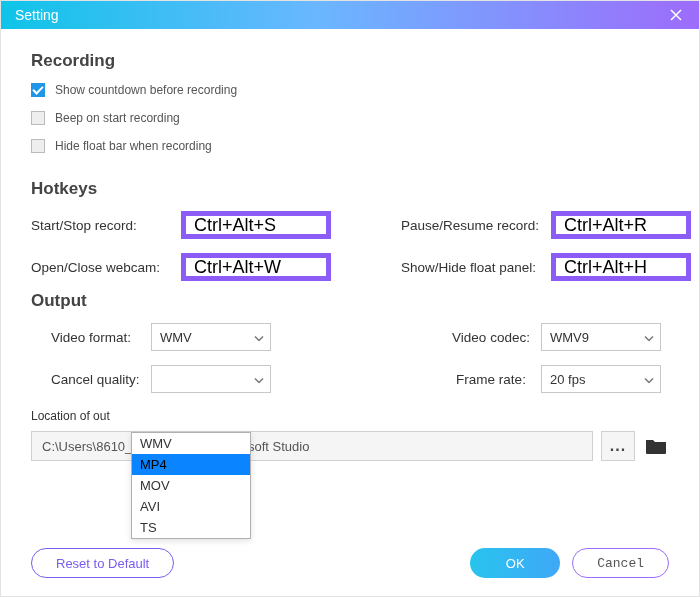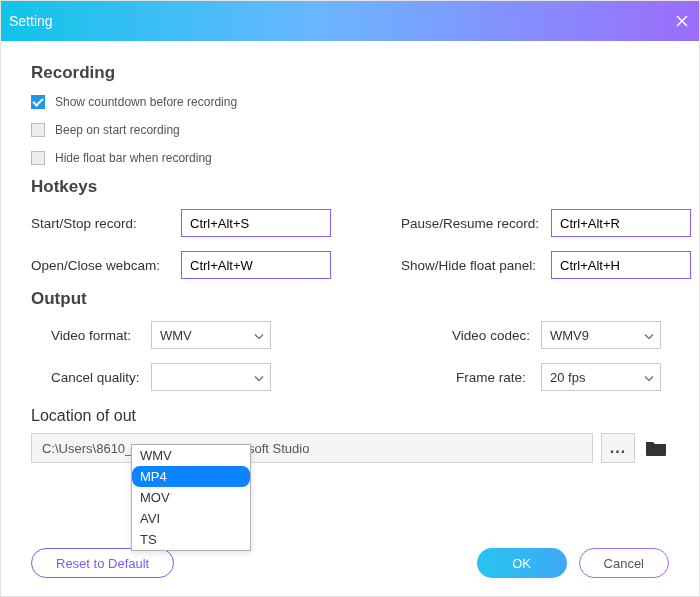"Setting" .titlebar { height: 40px -> 28px; padding: 0 8px -> 0 14px }
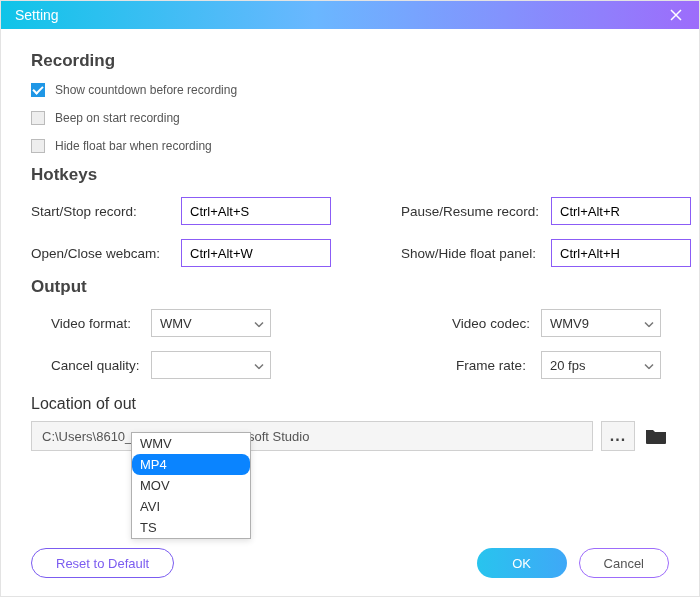"Hide float bar when recording" div.chk-row { margin-bottom: 12px -> 26px }
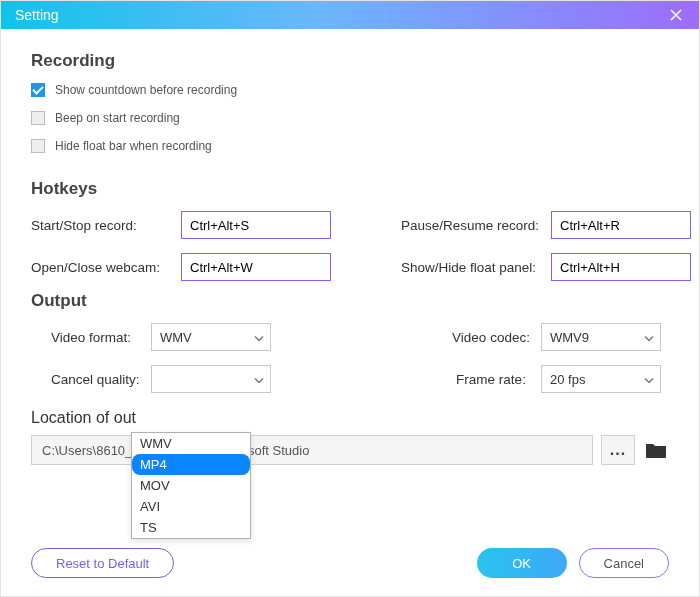"Ctrl+Alt+S" .hk-input { border: 1px solid #8b5cf6 -> 5px solid #8b5cf6; font-size: 13px -> 18px }
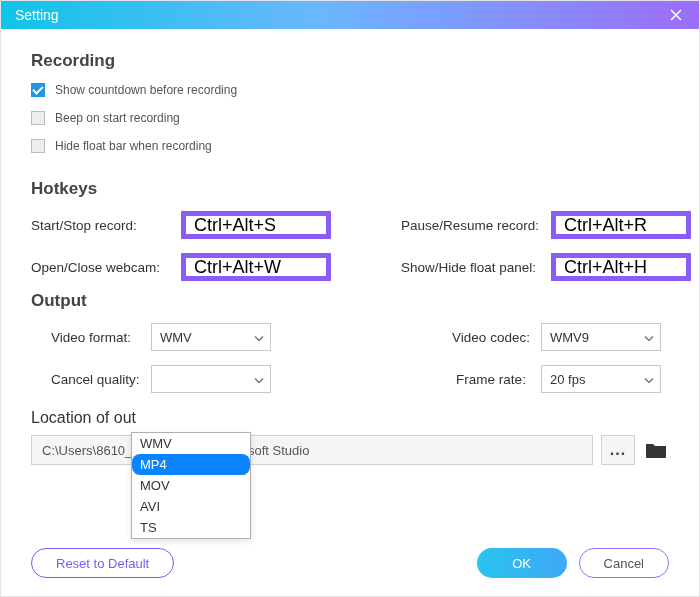"Location of out" .loc-label { font-size: 16px -> 12px }
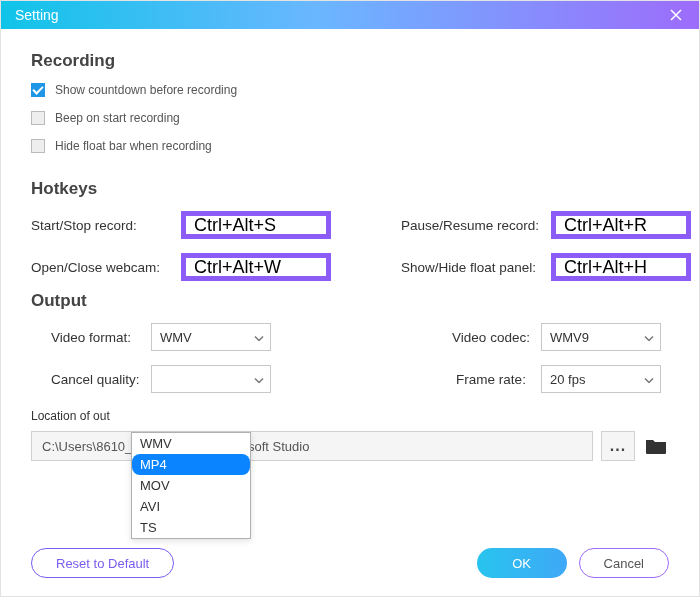"MP4" .dropdown .opt.sel { border-radius: 8px -> none; color: #ffffff -> #000000 }
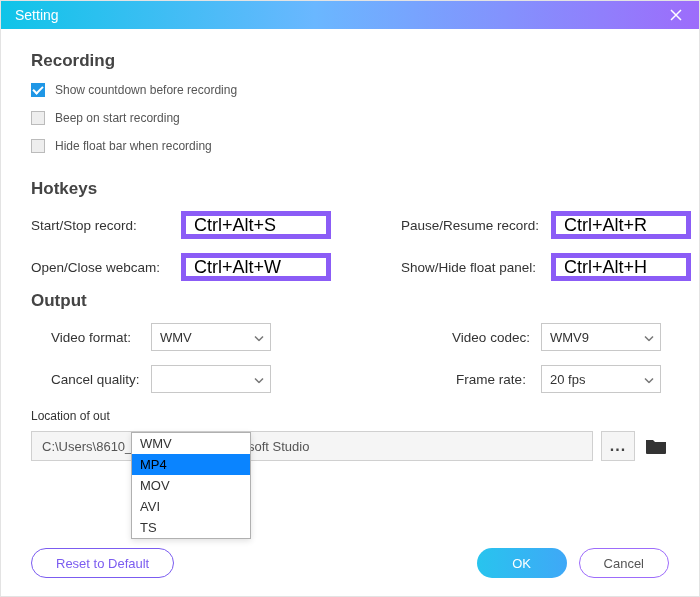"Cancel" .btn-cancel { font-family: none -> Liberation Mono, monospace }
